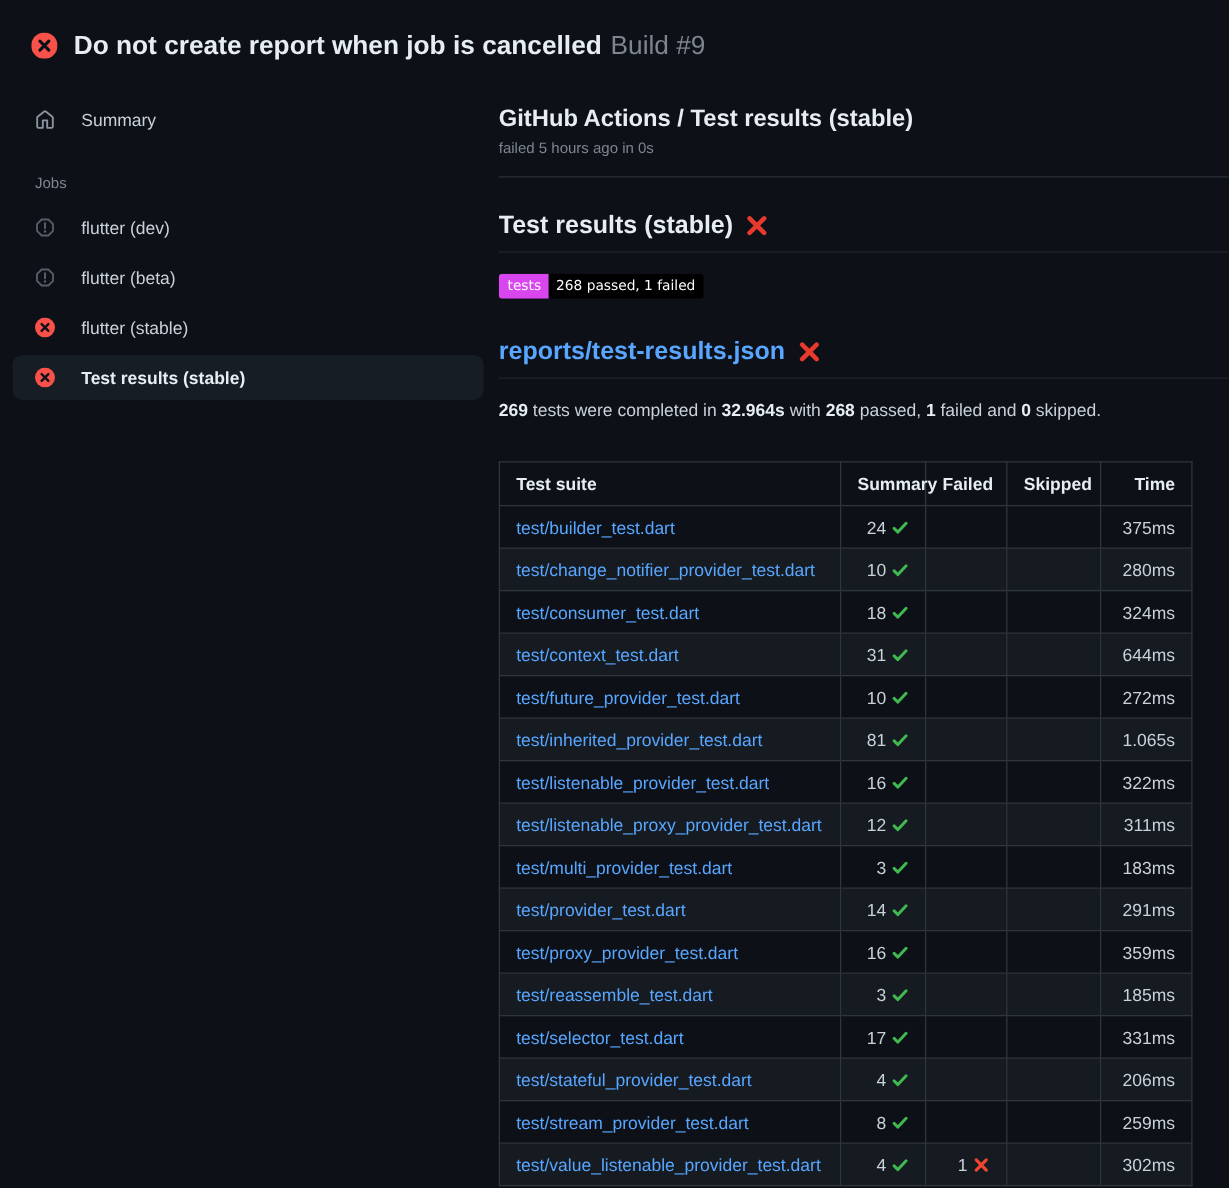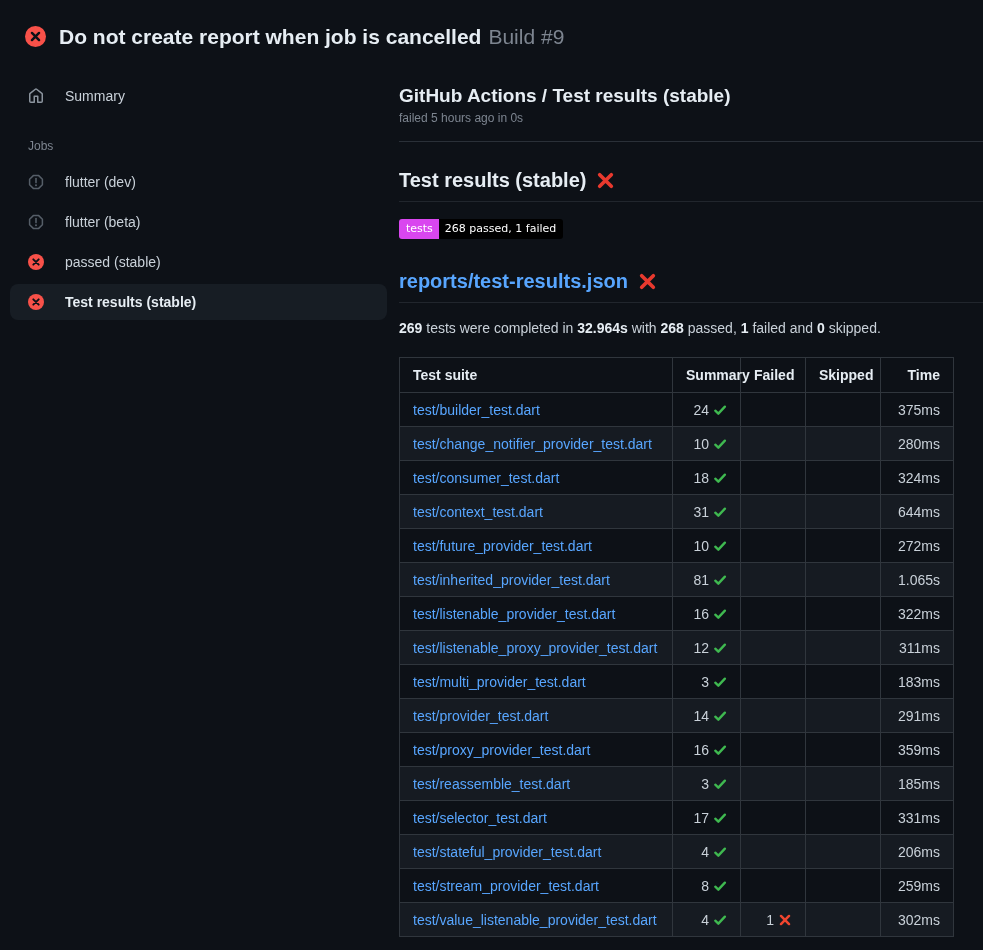"passed (stable)" span { text: passed -> flutter }
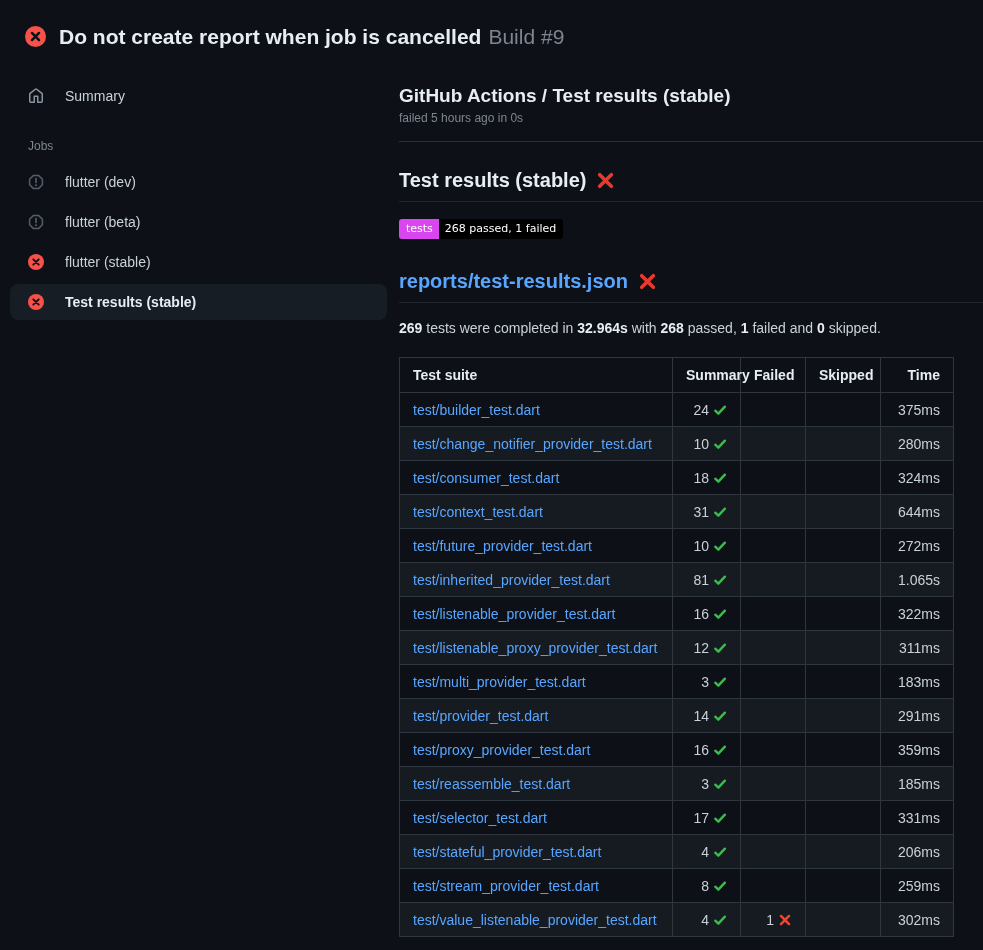"Test suite" table.results { margin-top: 21px -> 33px }
